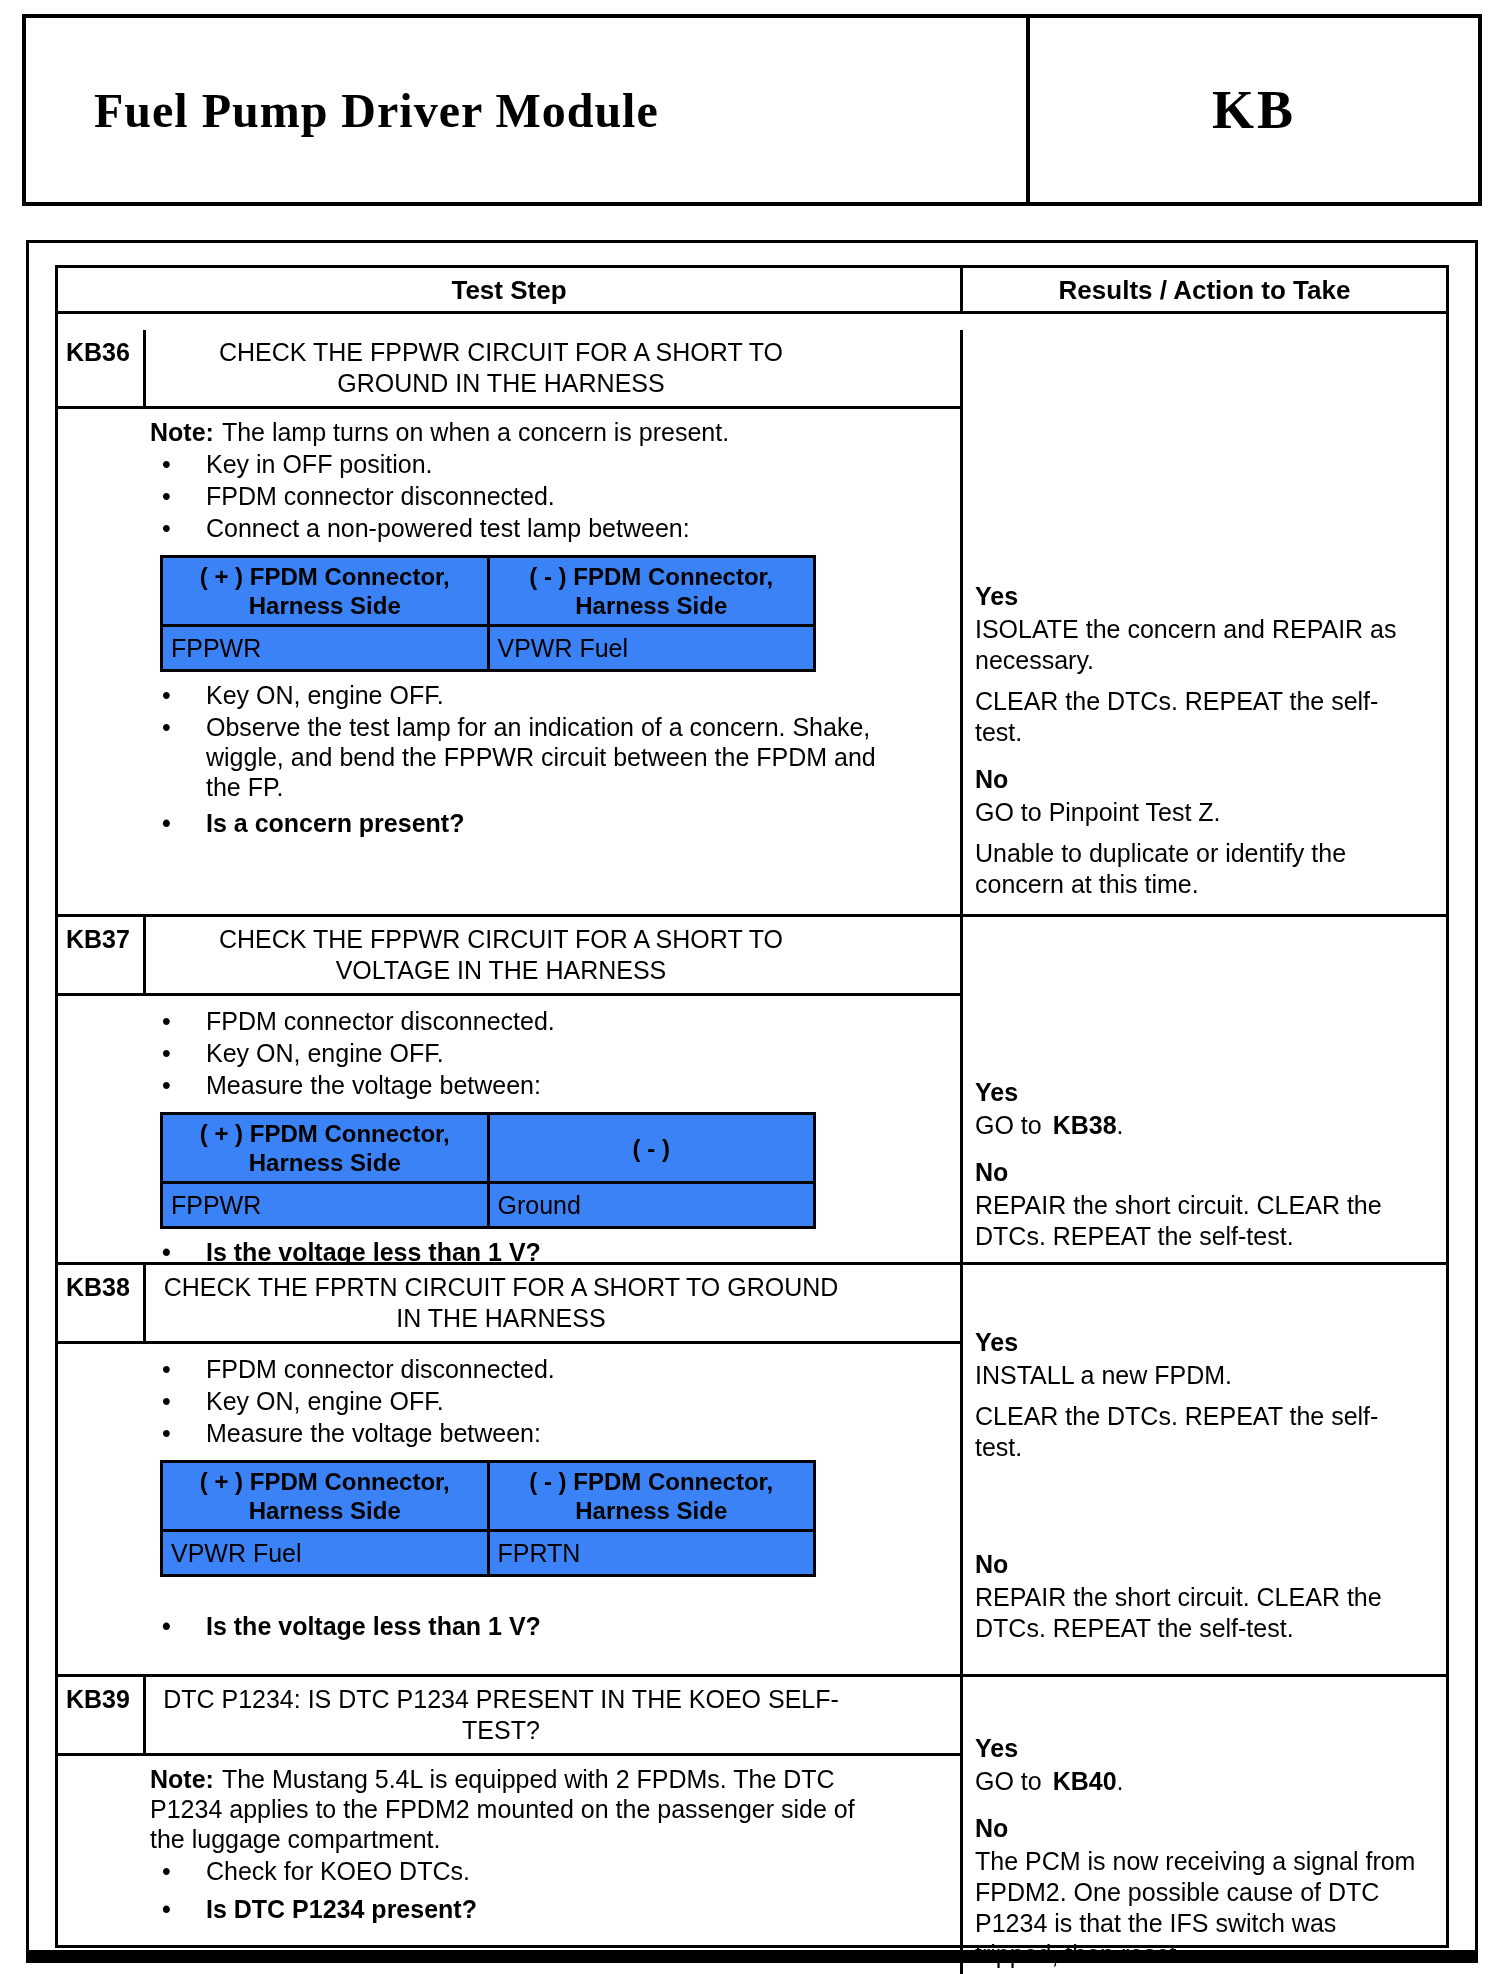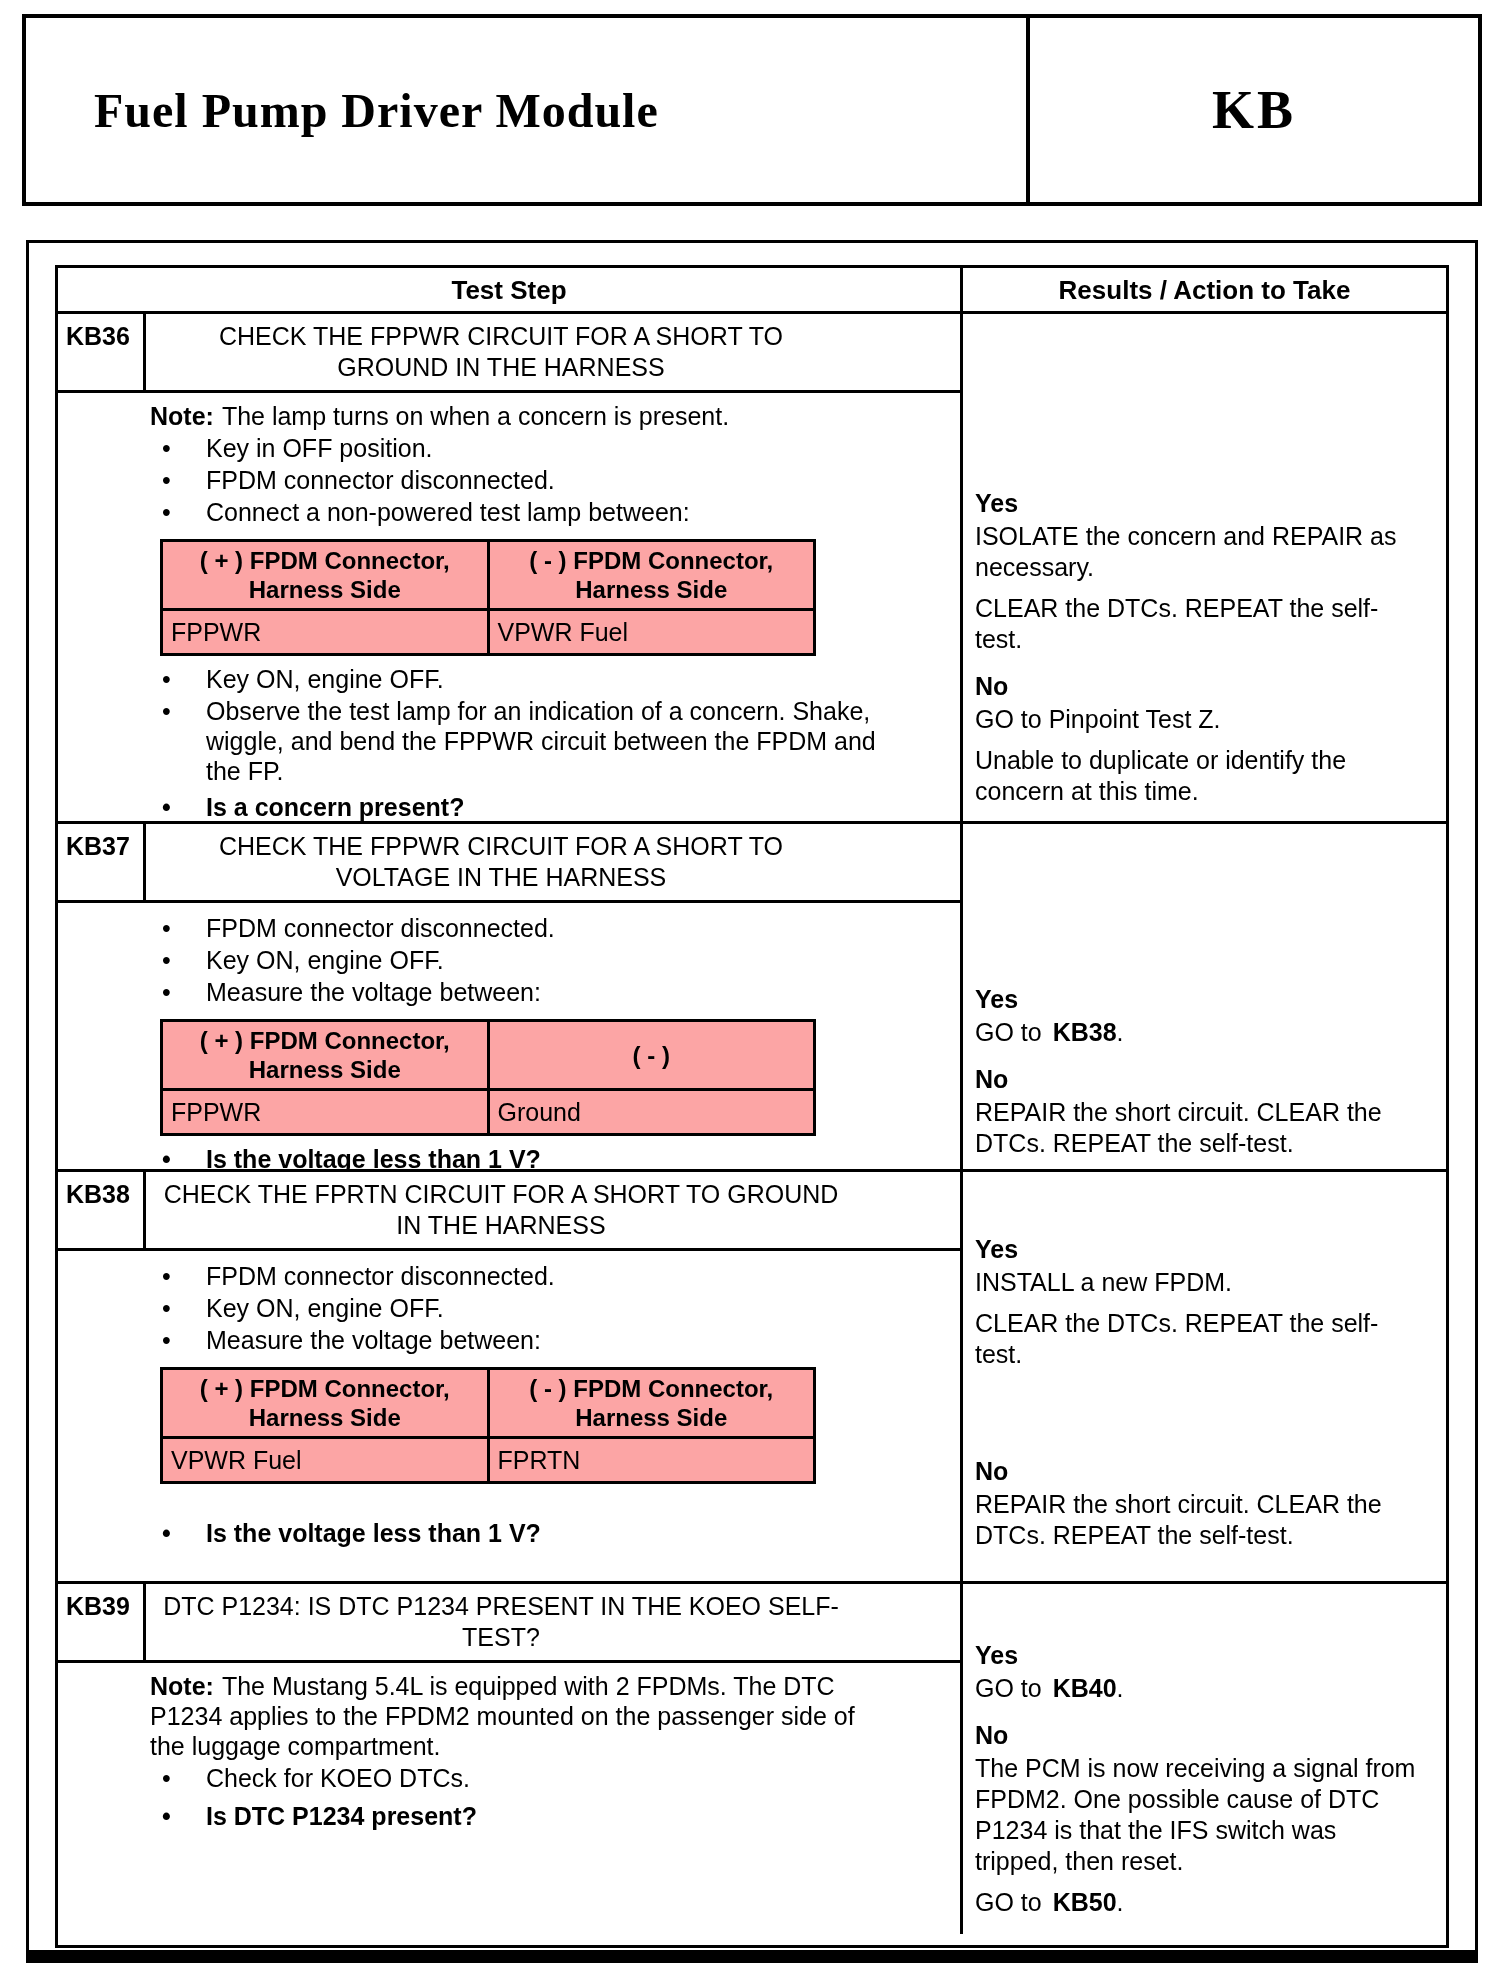"KB36" .row-kb36 { height: 510px -> 587px; margin-top: none -> 16px }
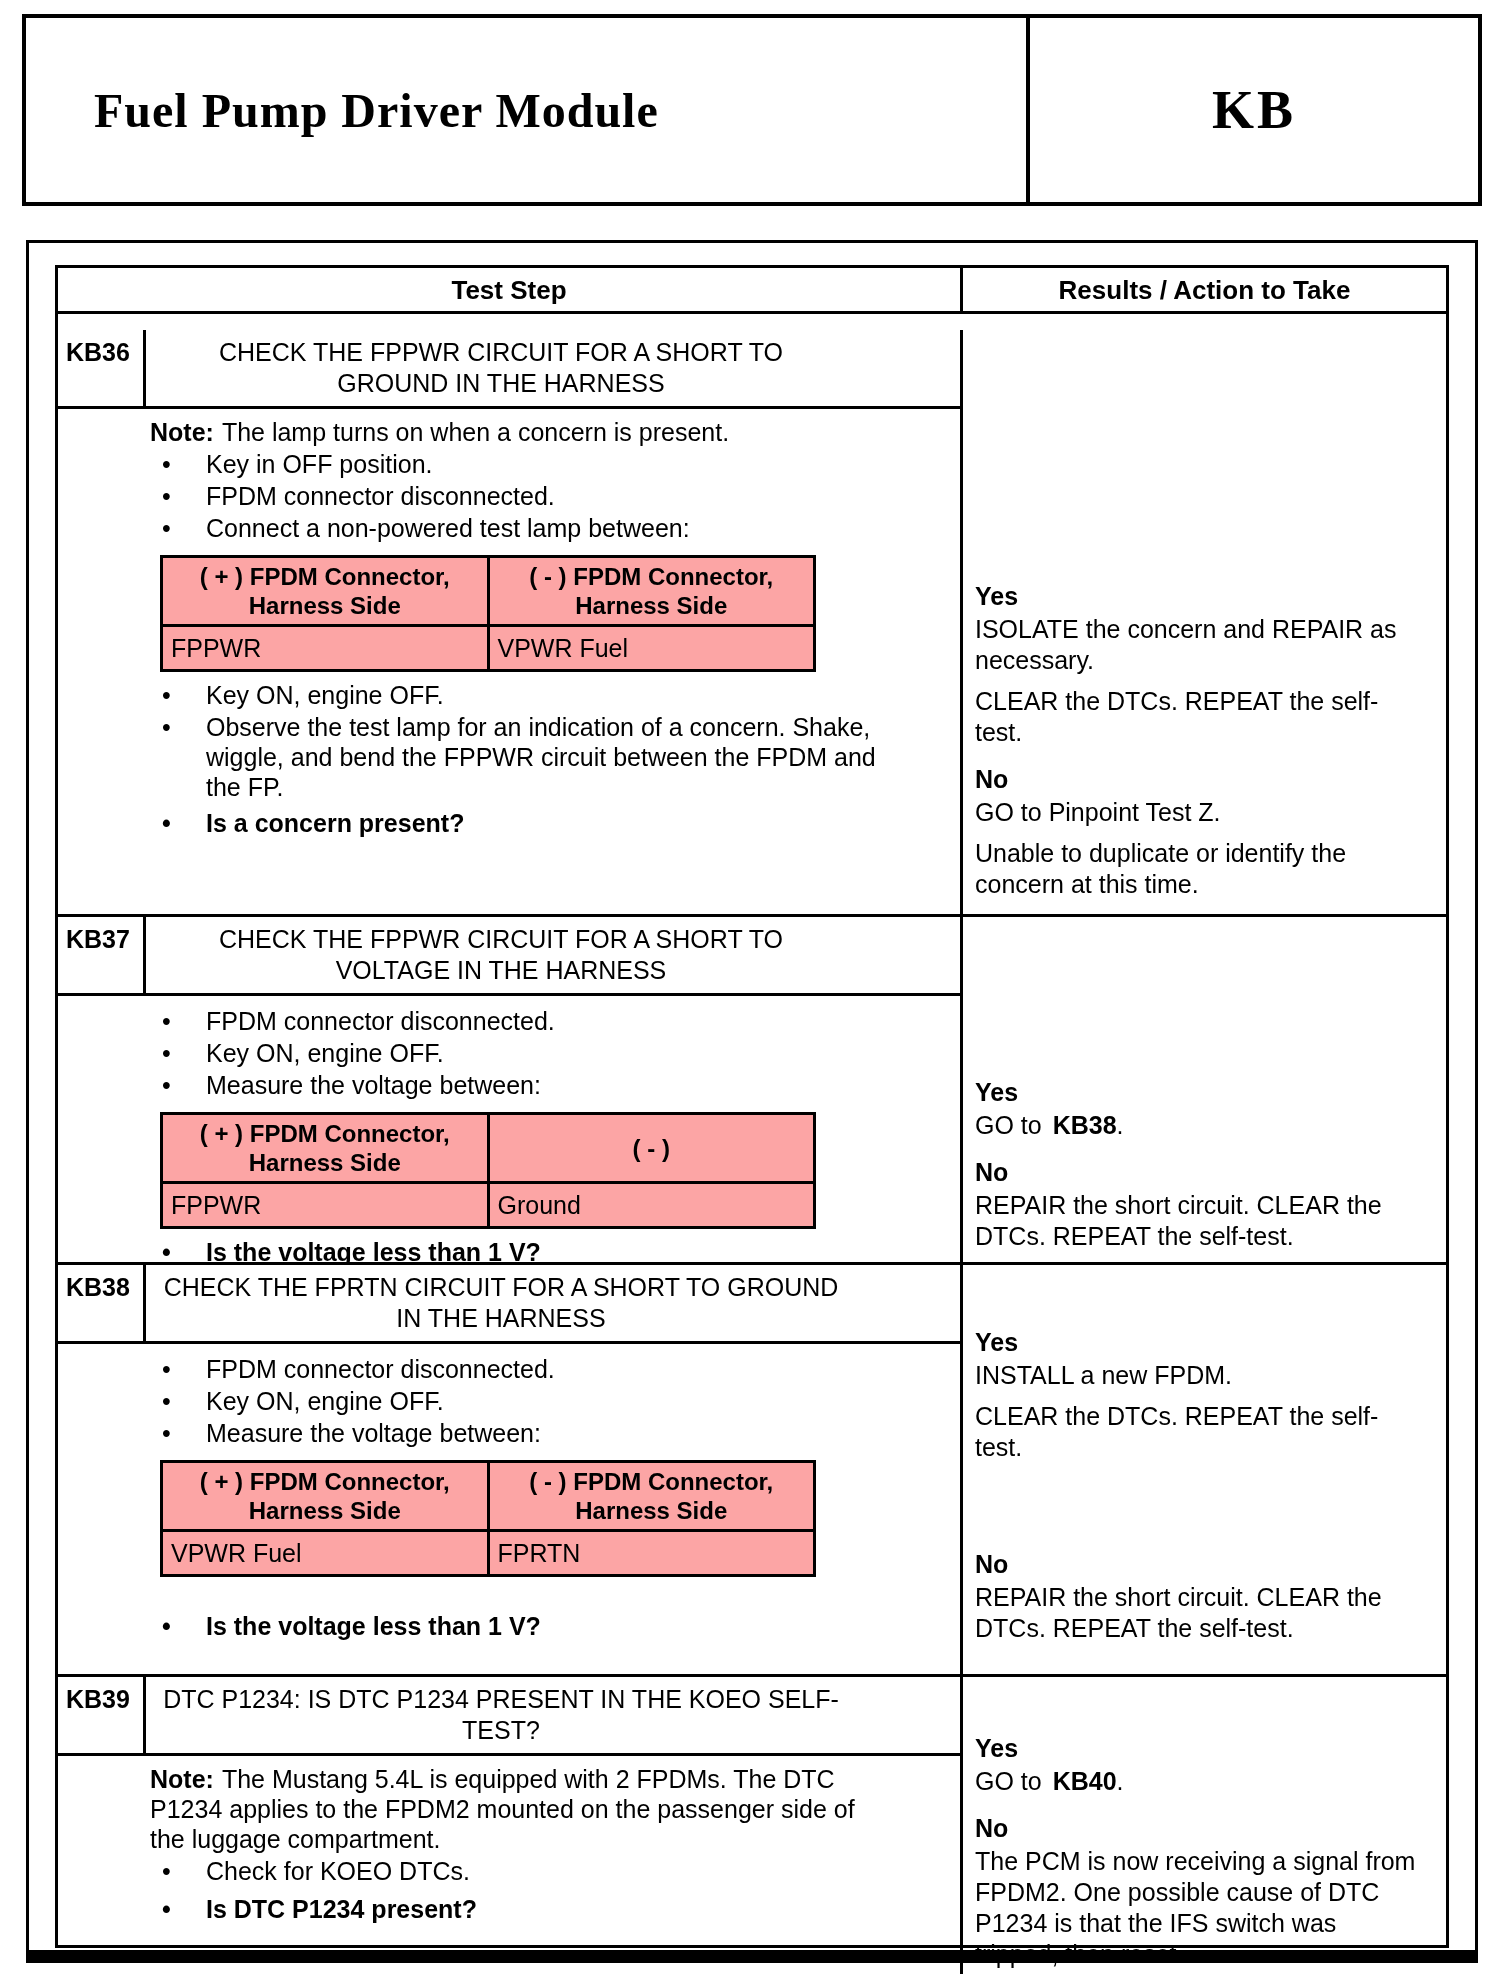"( + ) FPDM Connector," .conn-table { background: #fca5a5 -> #3b82f6 }
